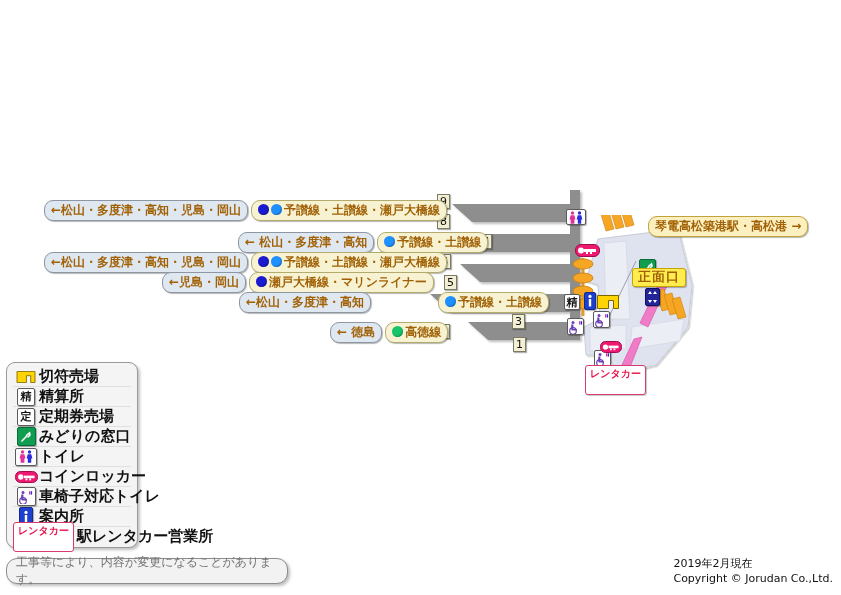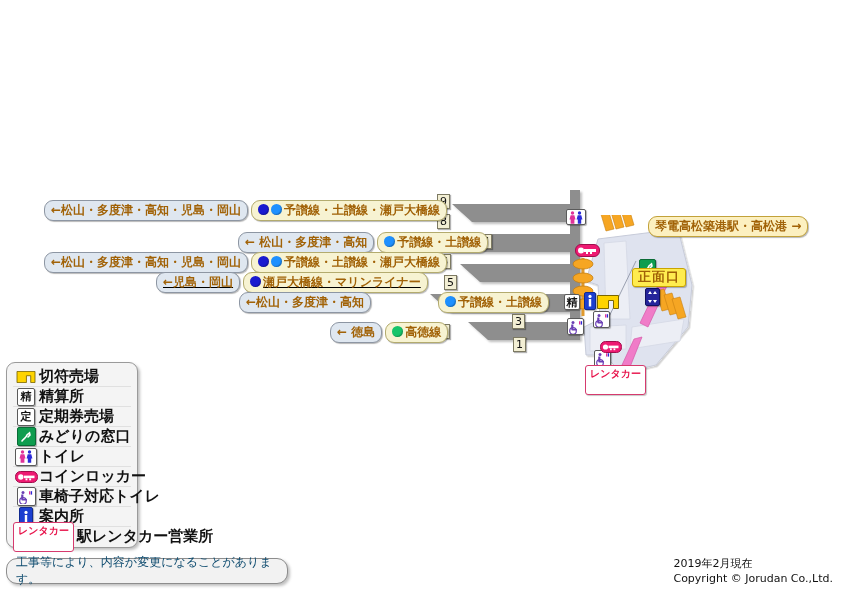"←児島・岡山" div.row { left: 156px -> 162px; text-decoration: underline -> none }
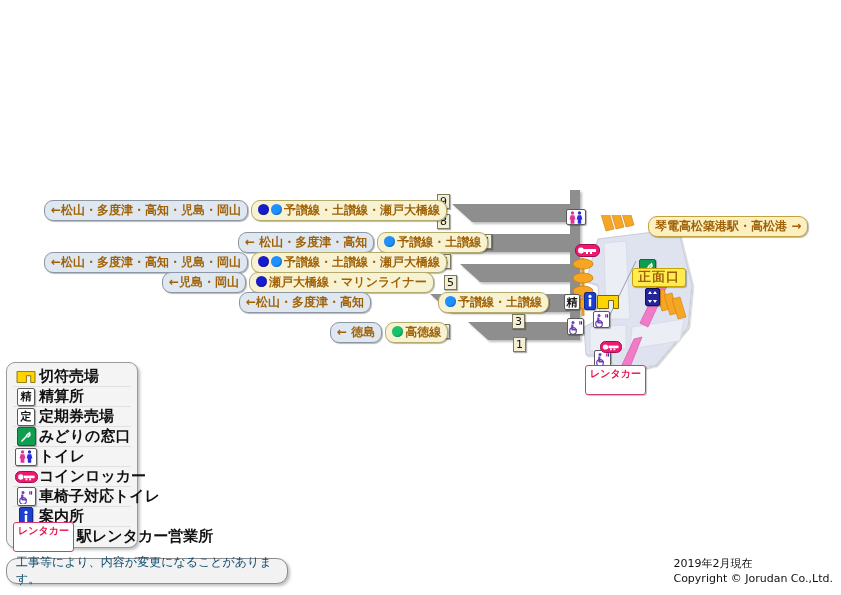"工事等により、内容が変更になることがあります。" #notice { color: #0c4a6e -> #737373 }
